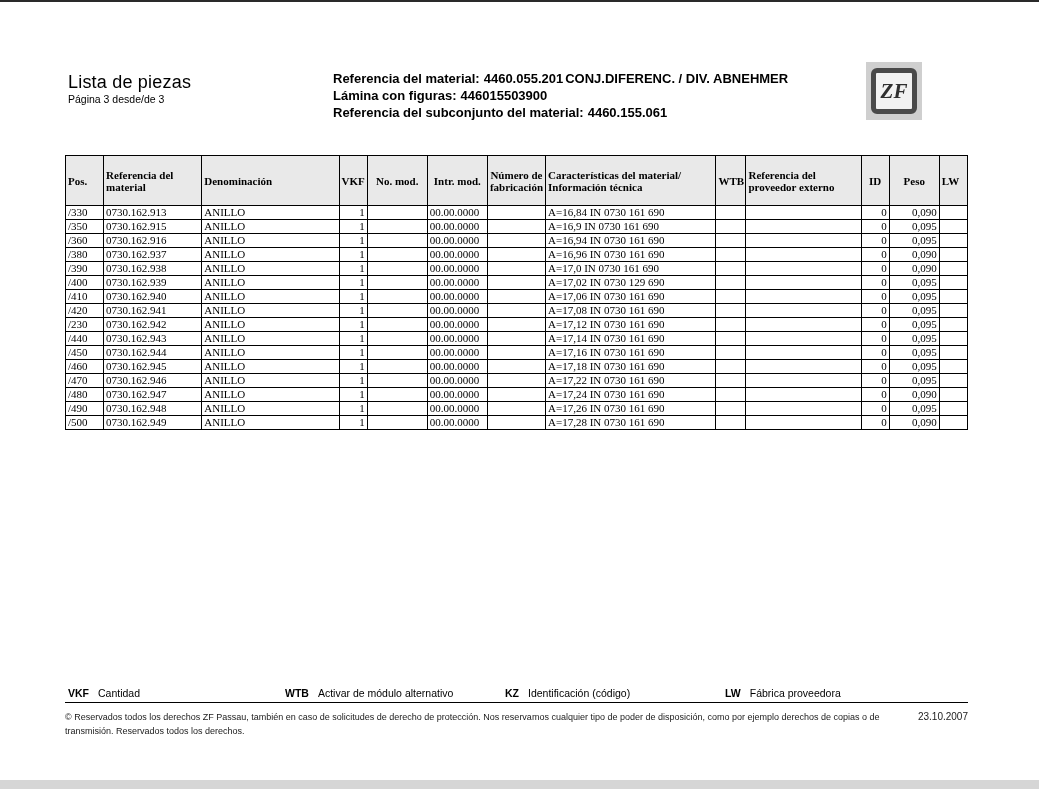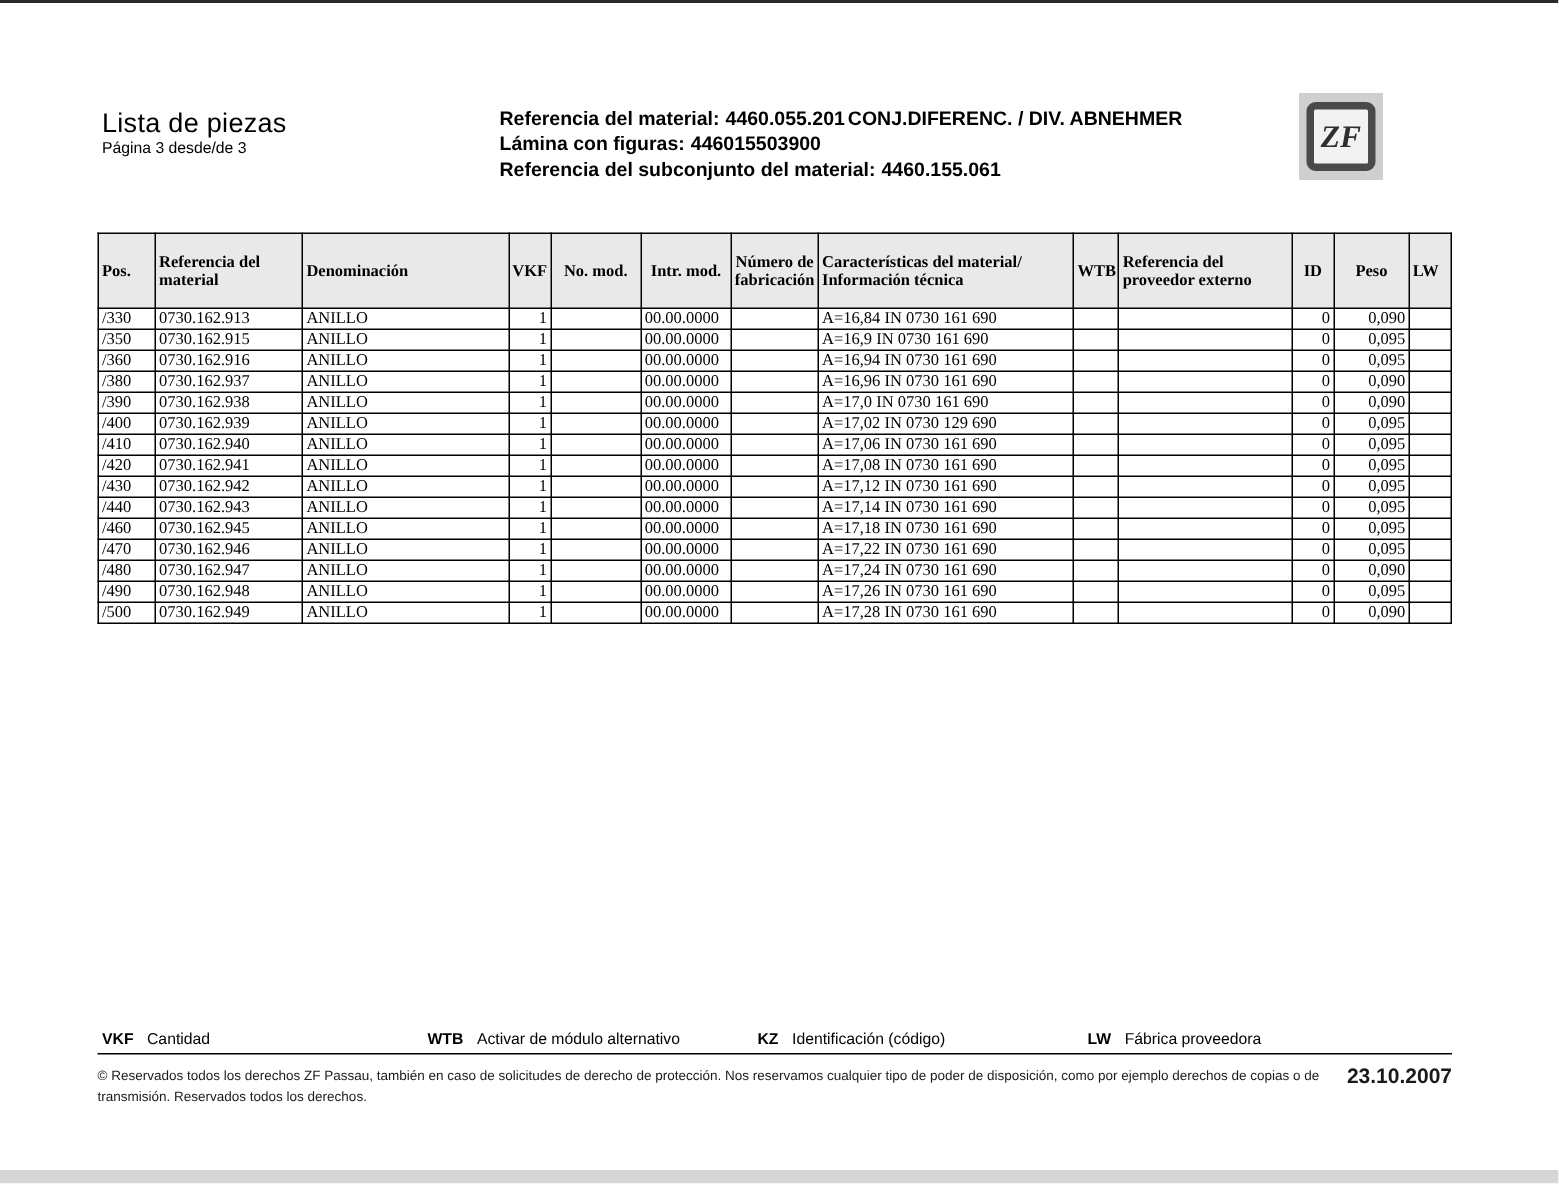"/430" td.c-pos { text: /430 -> /230 }
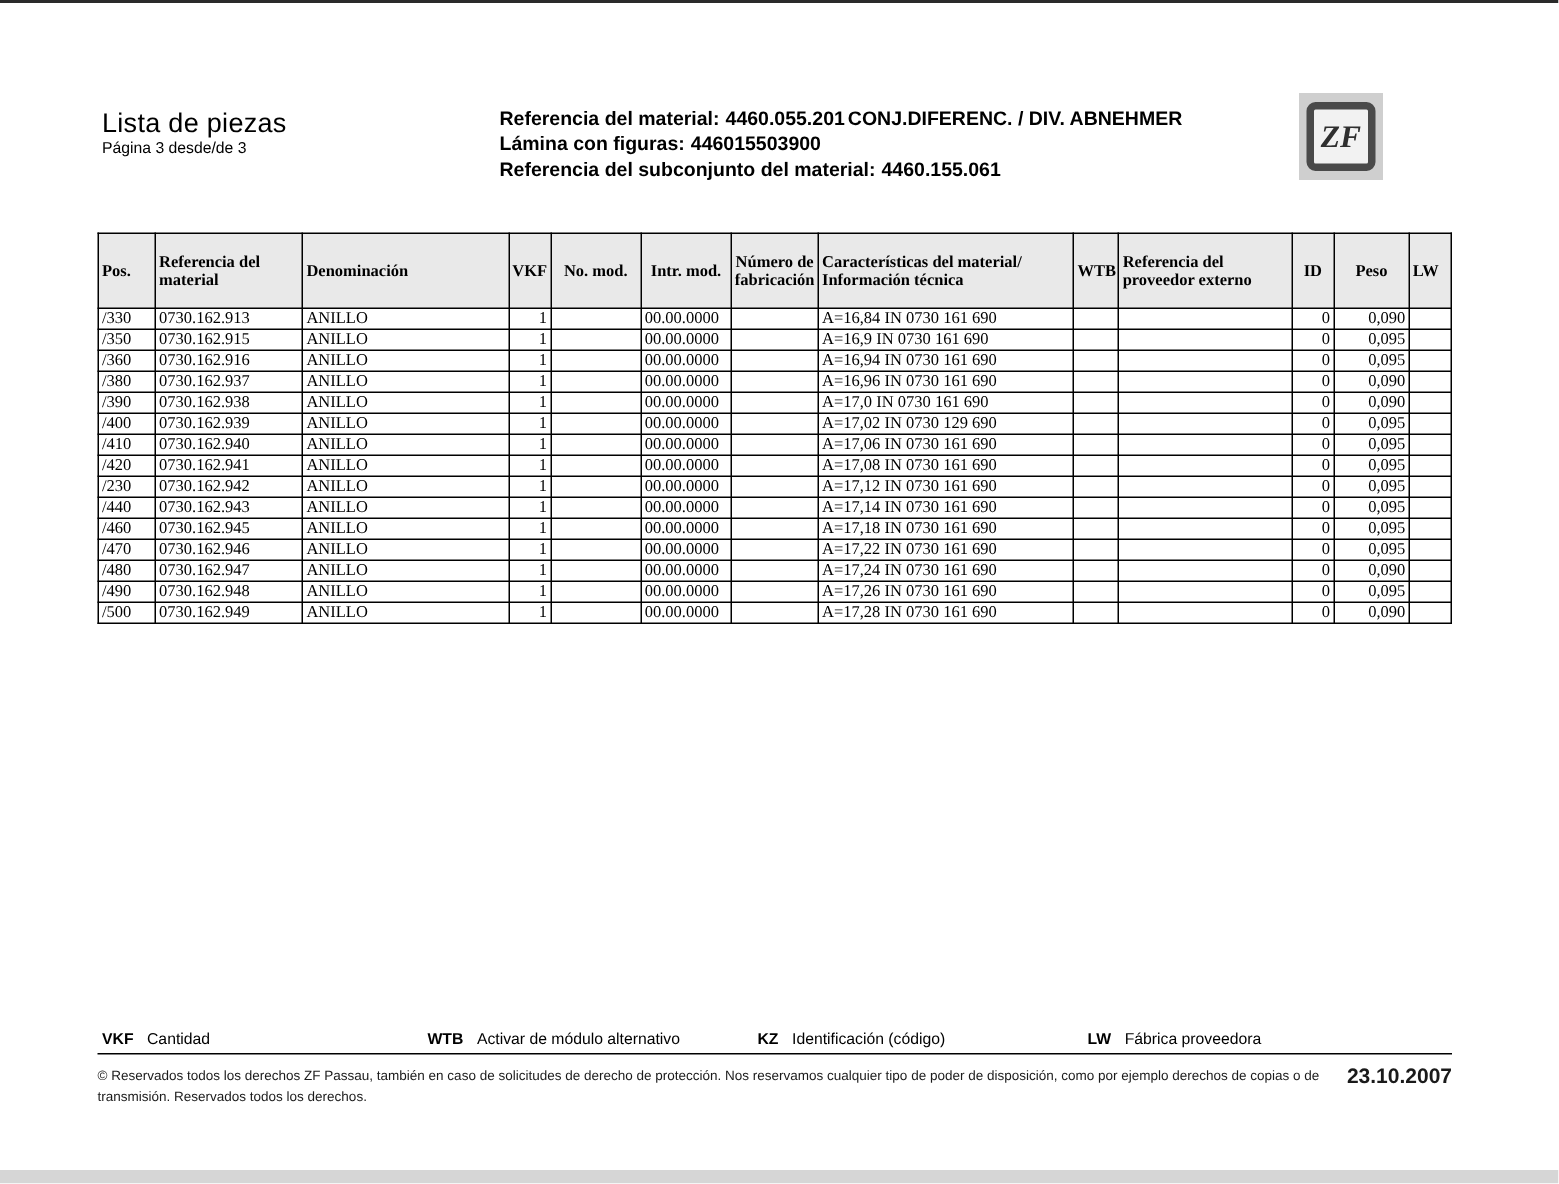"/450" tr { html: none -> <tr> <td>/450</td> <td>0730.162.944</td> <td>ANILLO</td> <td>1</td> <td></td> <td>00.00.0000</td> <td></td> <td>A=17,16 IN 0730 161 690</td> <td></td> <td></td> <td>0</td> <td>0,095</td> <td></td> </tr> }
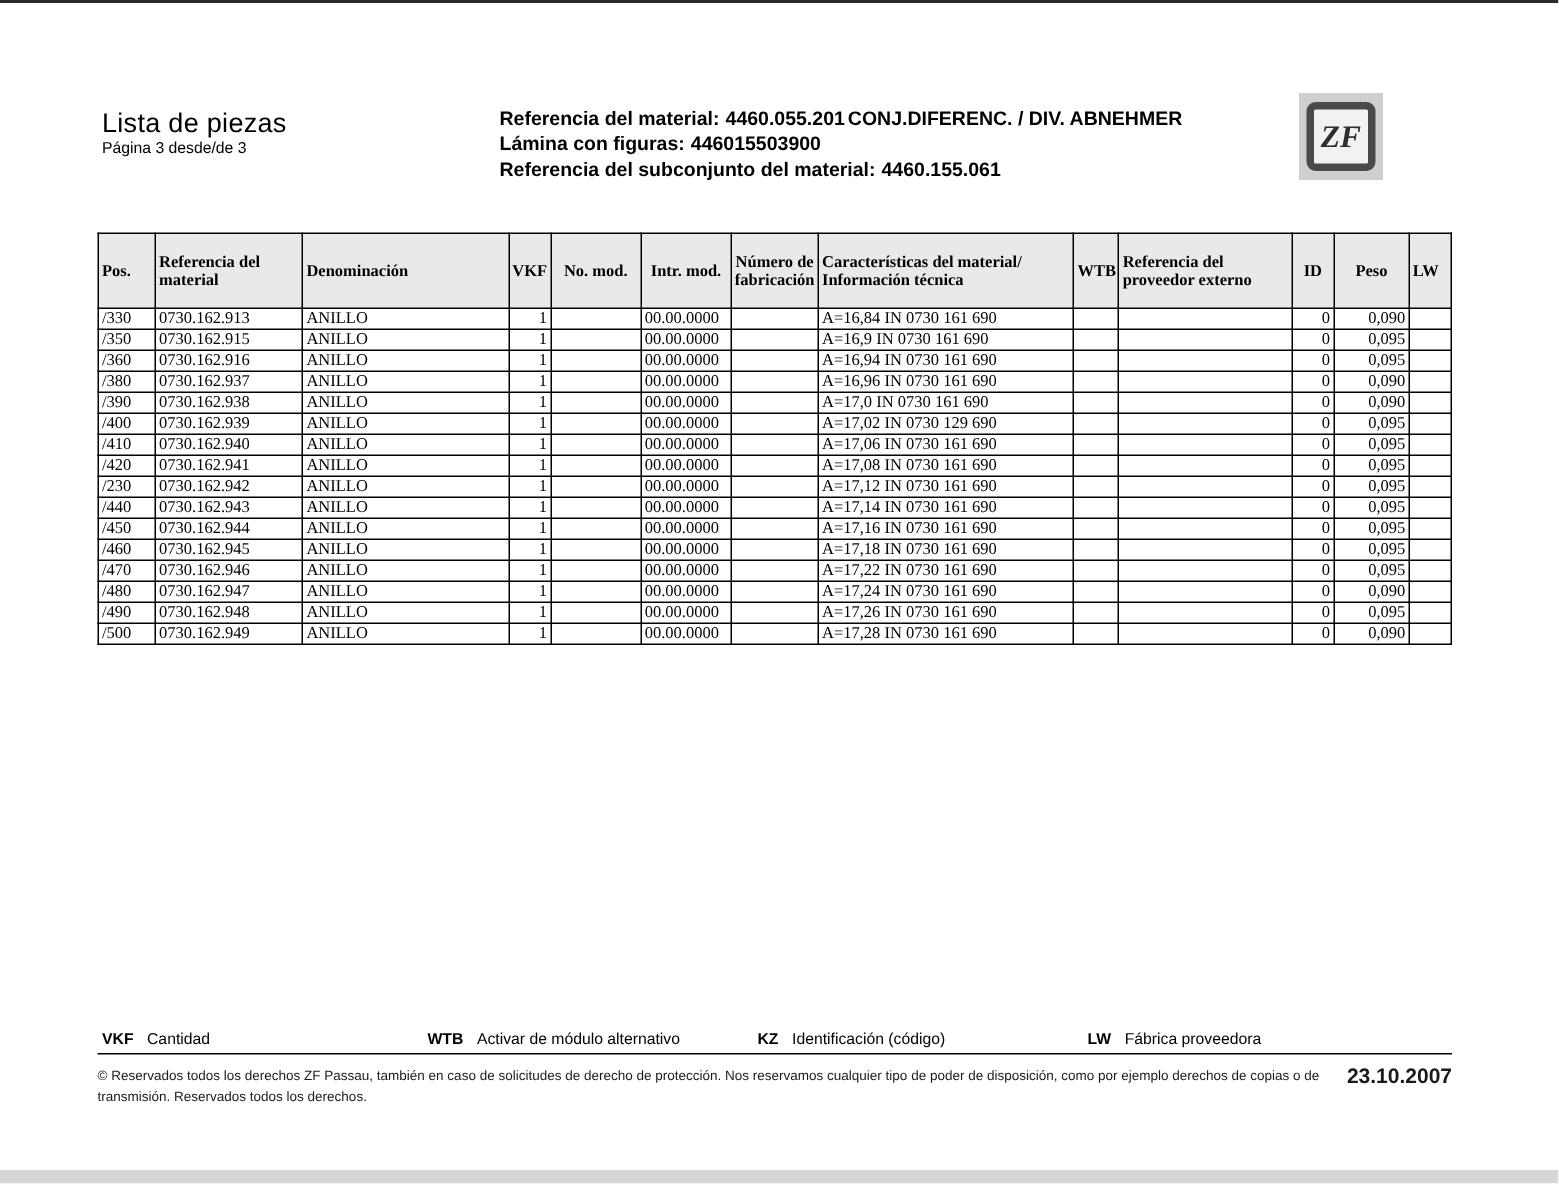"23.10.2007" .copy-date { font-size: 14px -> 10px; font-weight: bold -> normal }
